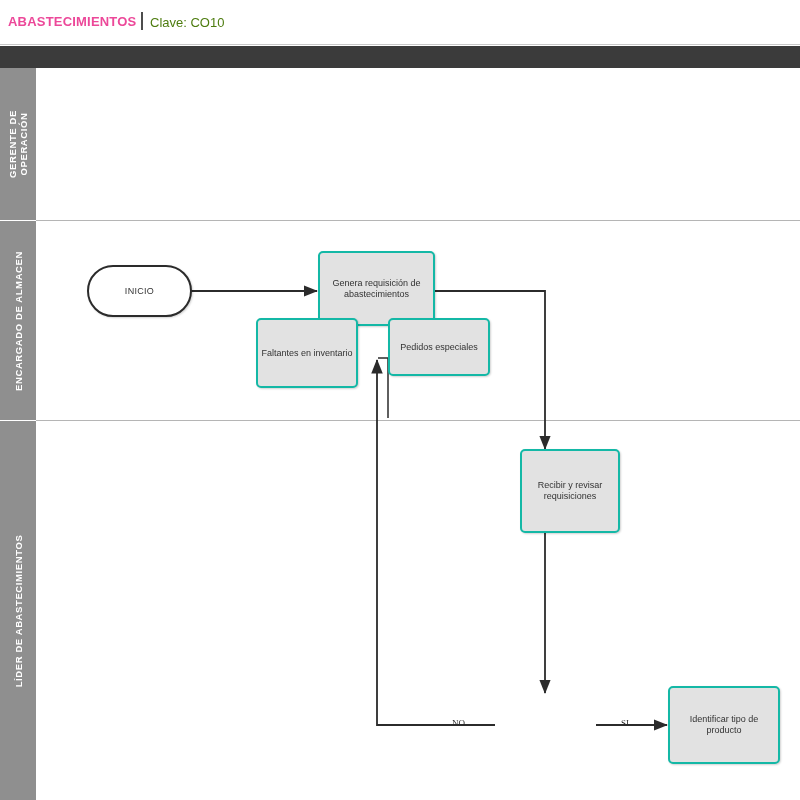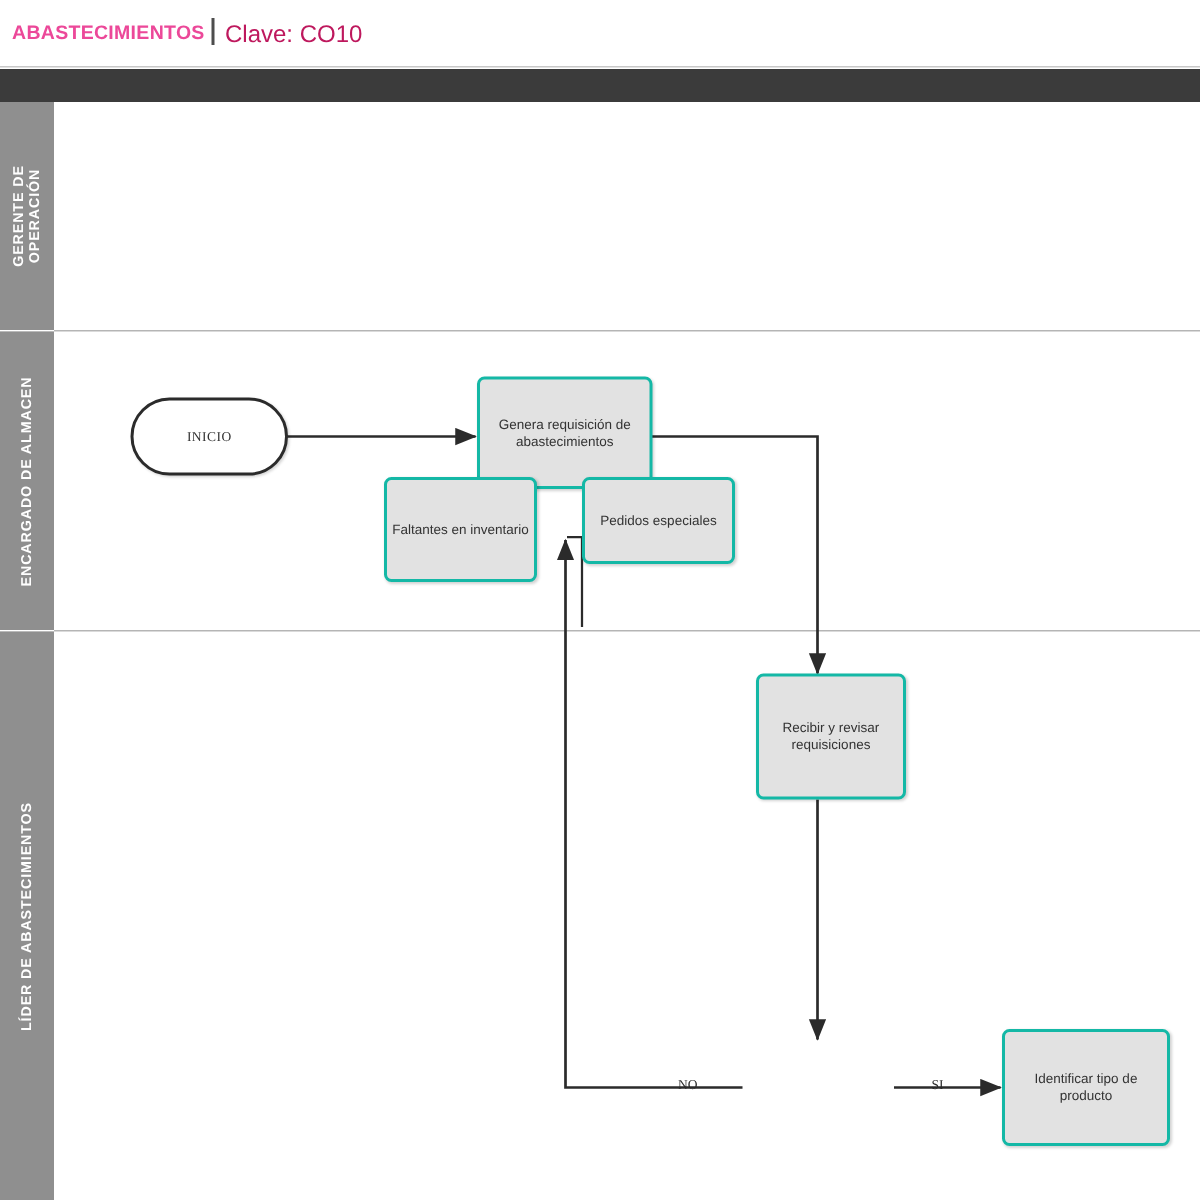"Clave: CO10" #header-clave { color: #be185d -> #4d7c0f; font-size: 16px -> 13px }
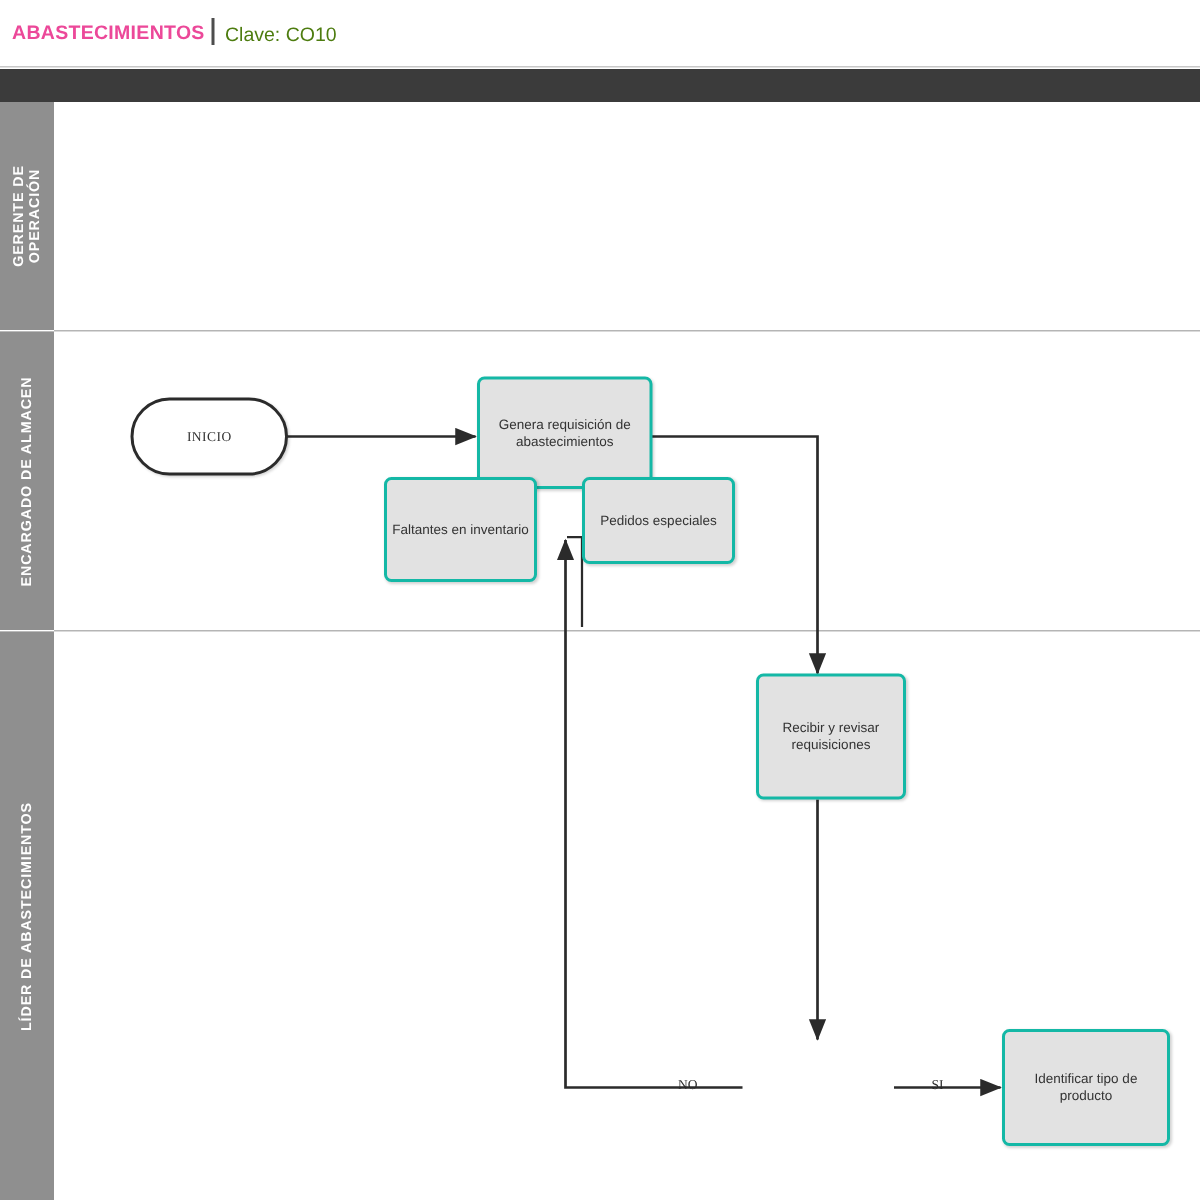"INICIO" div.node { font-family: Liberation Serif, serif -> none }
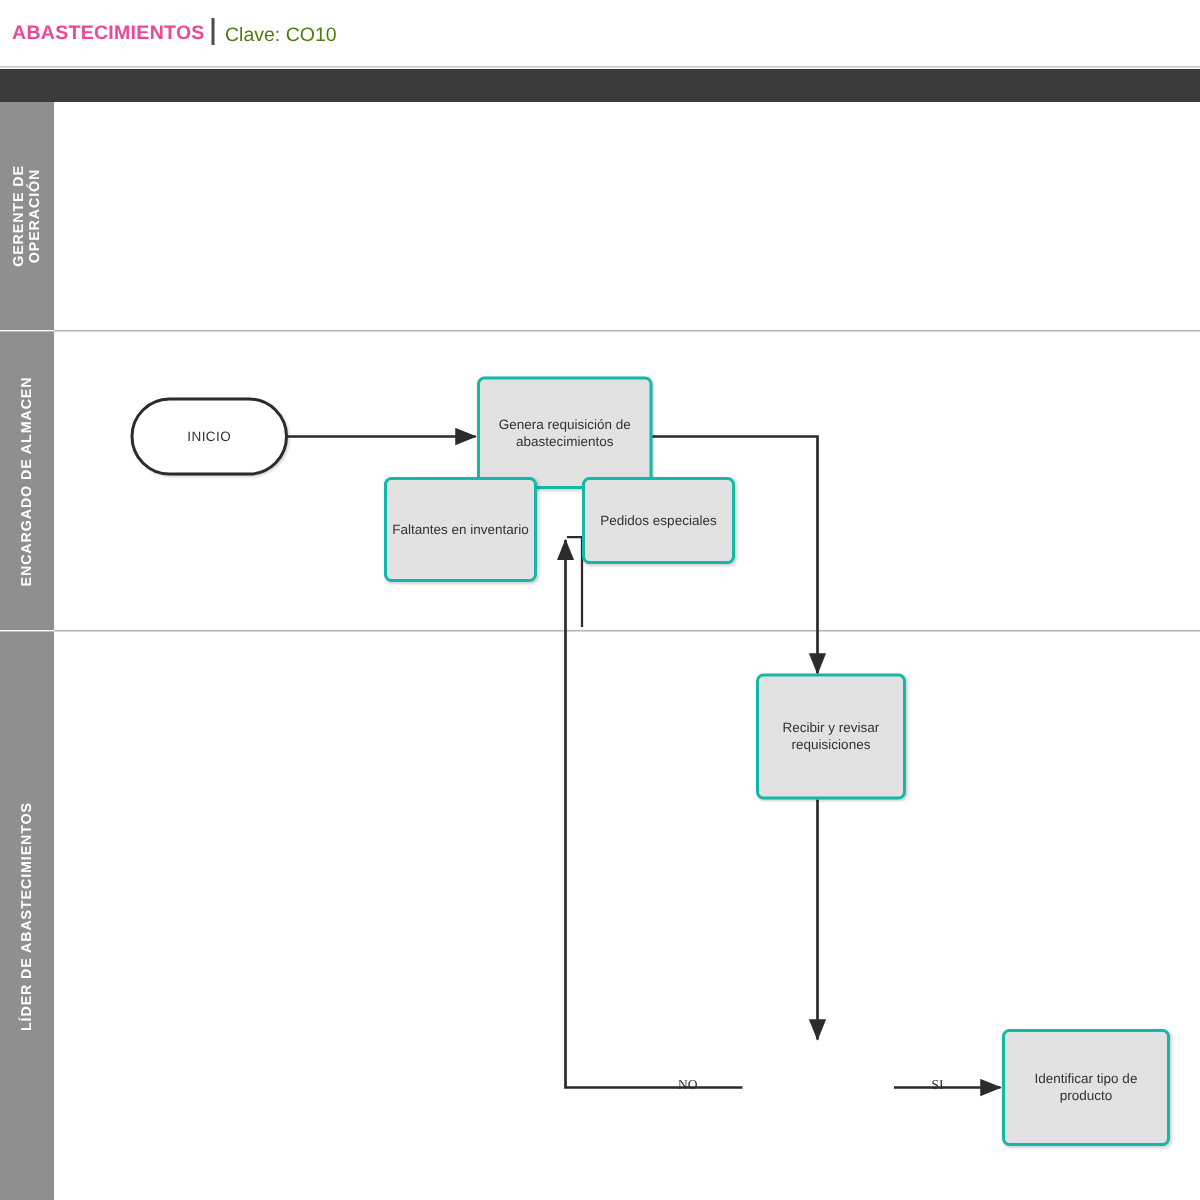"Recibir y revisar requisiciones" div.node { left: 504px -> 520px }
